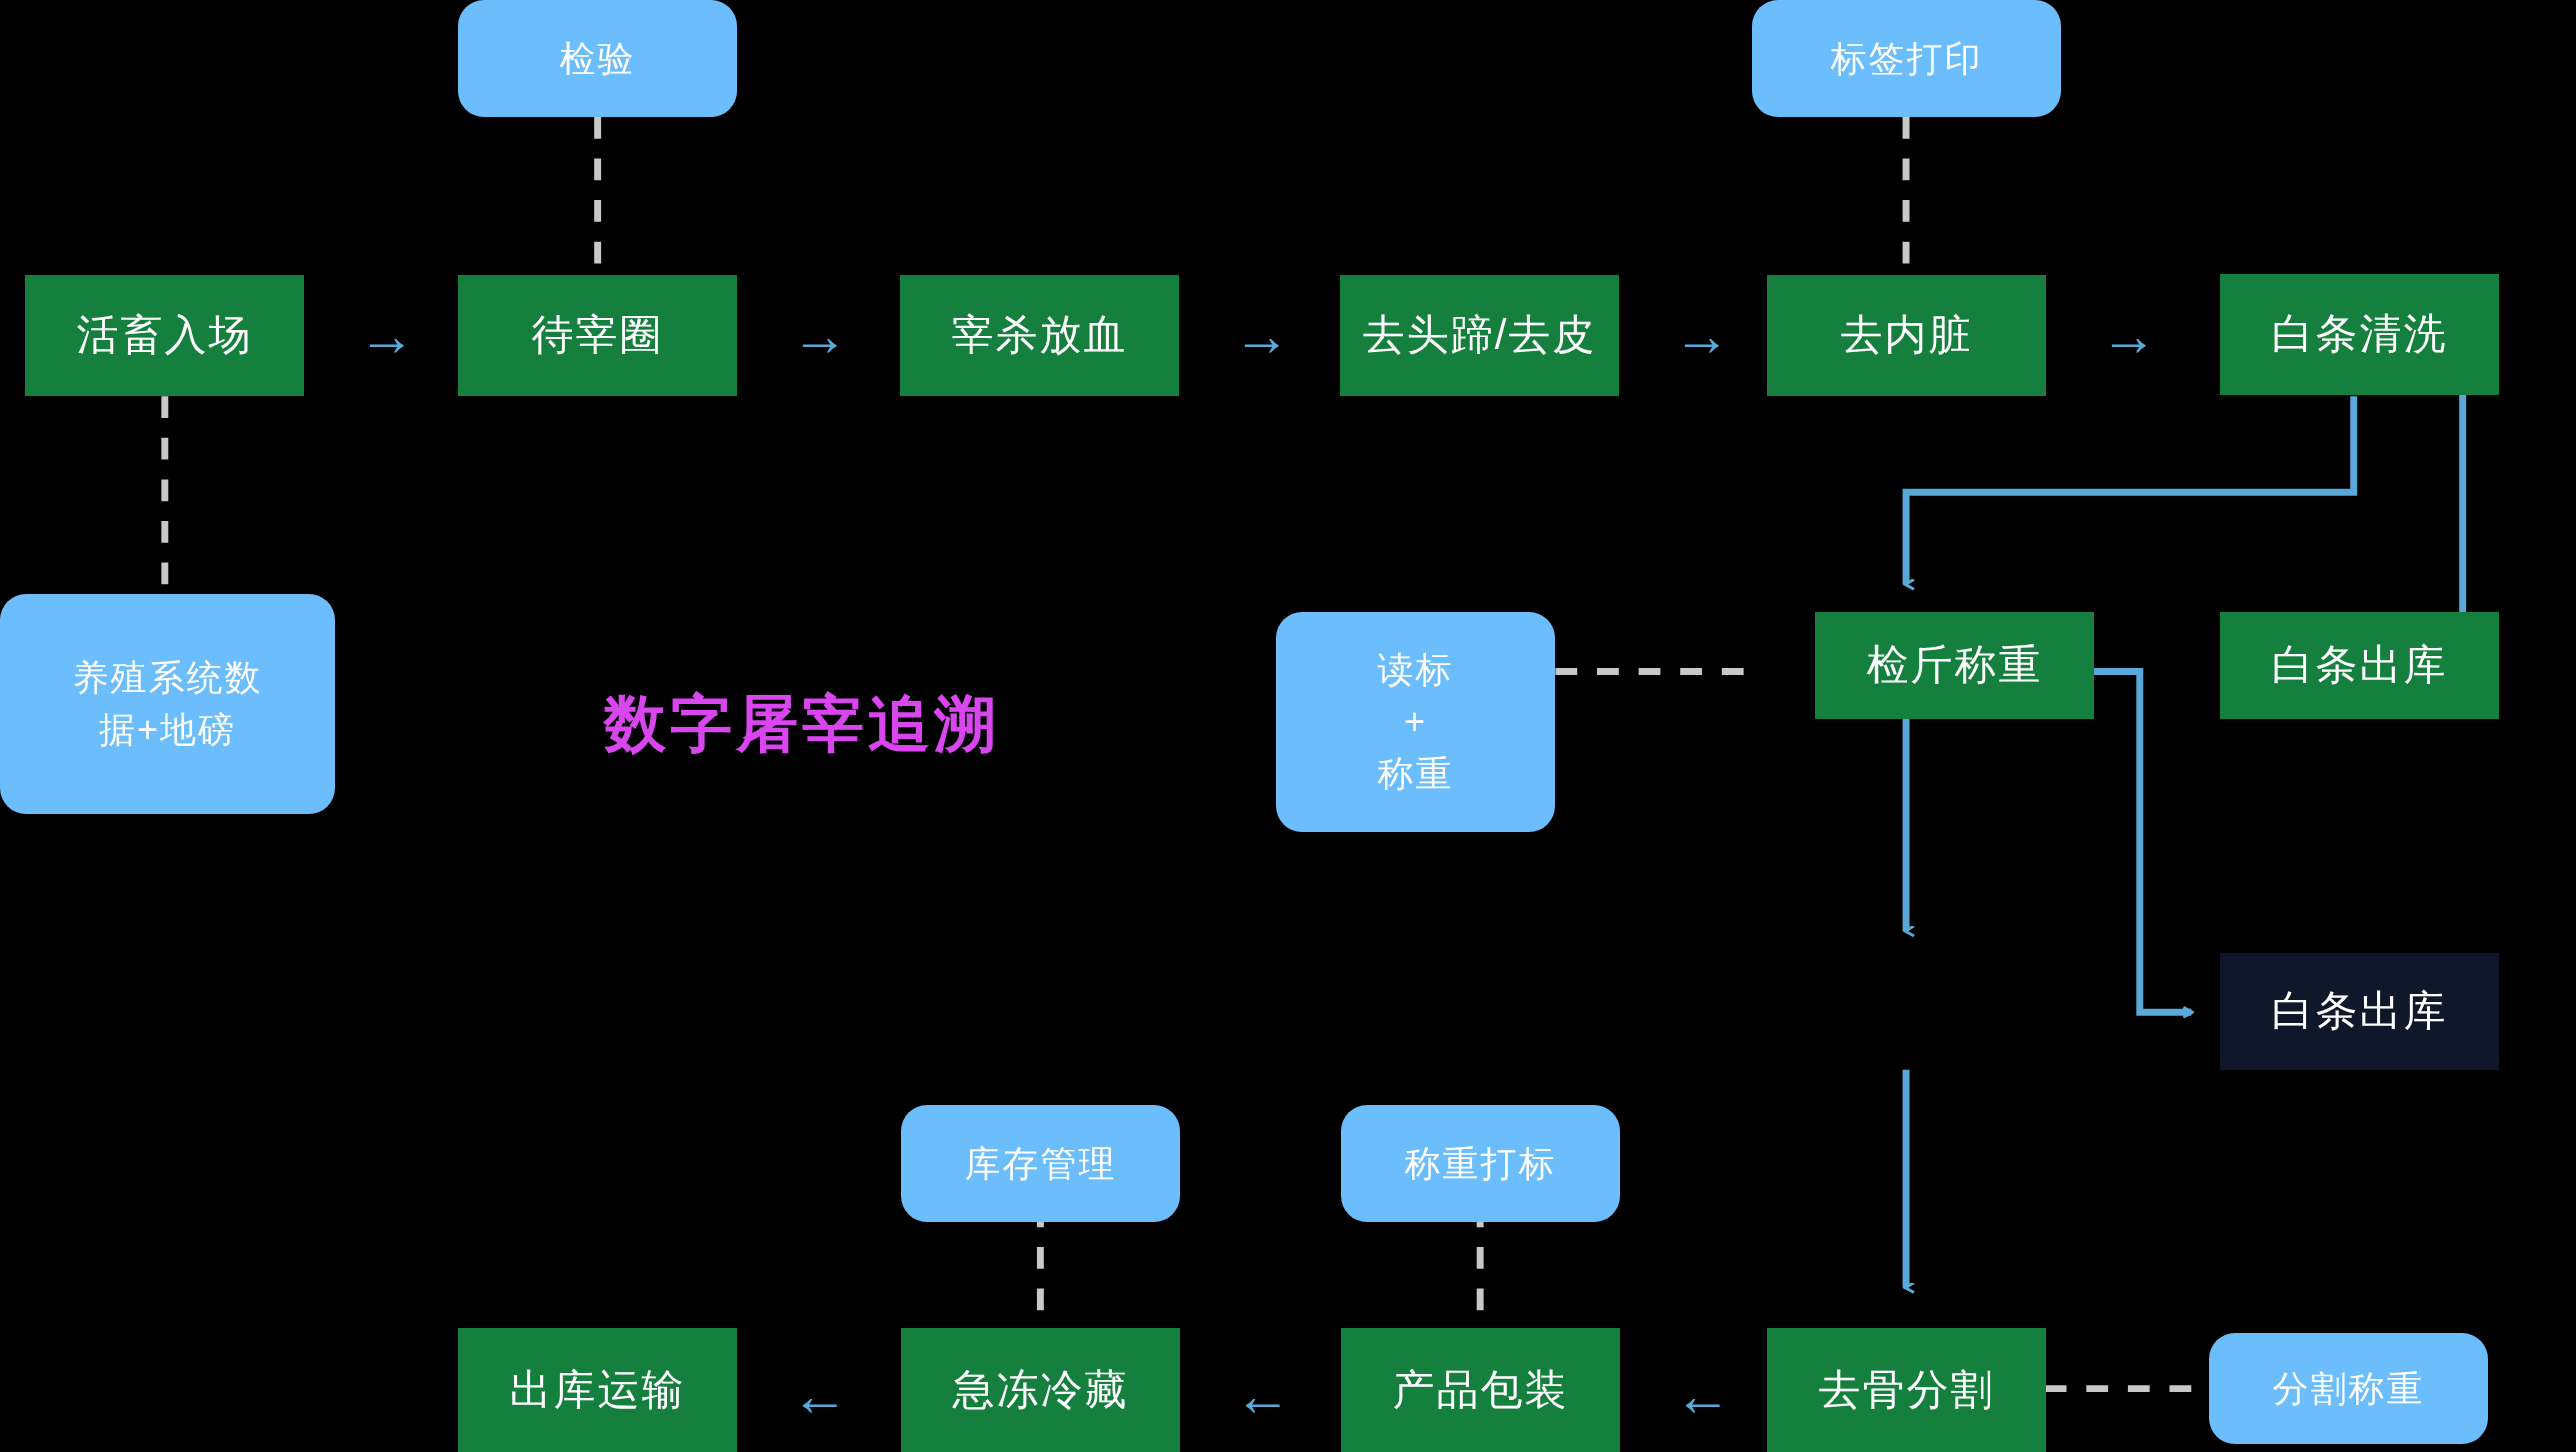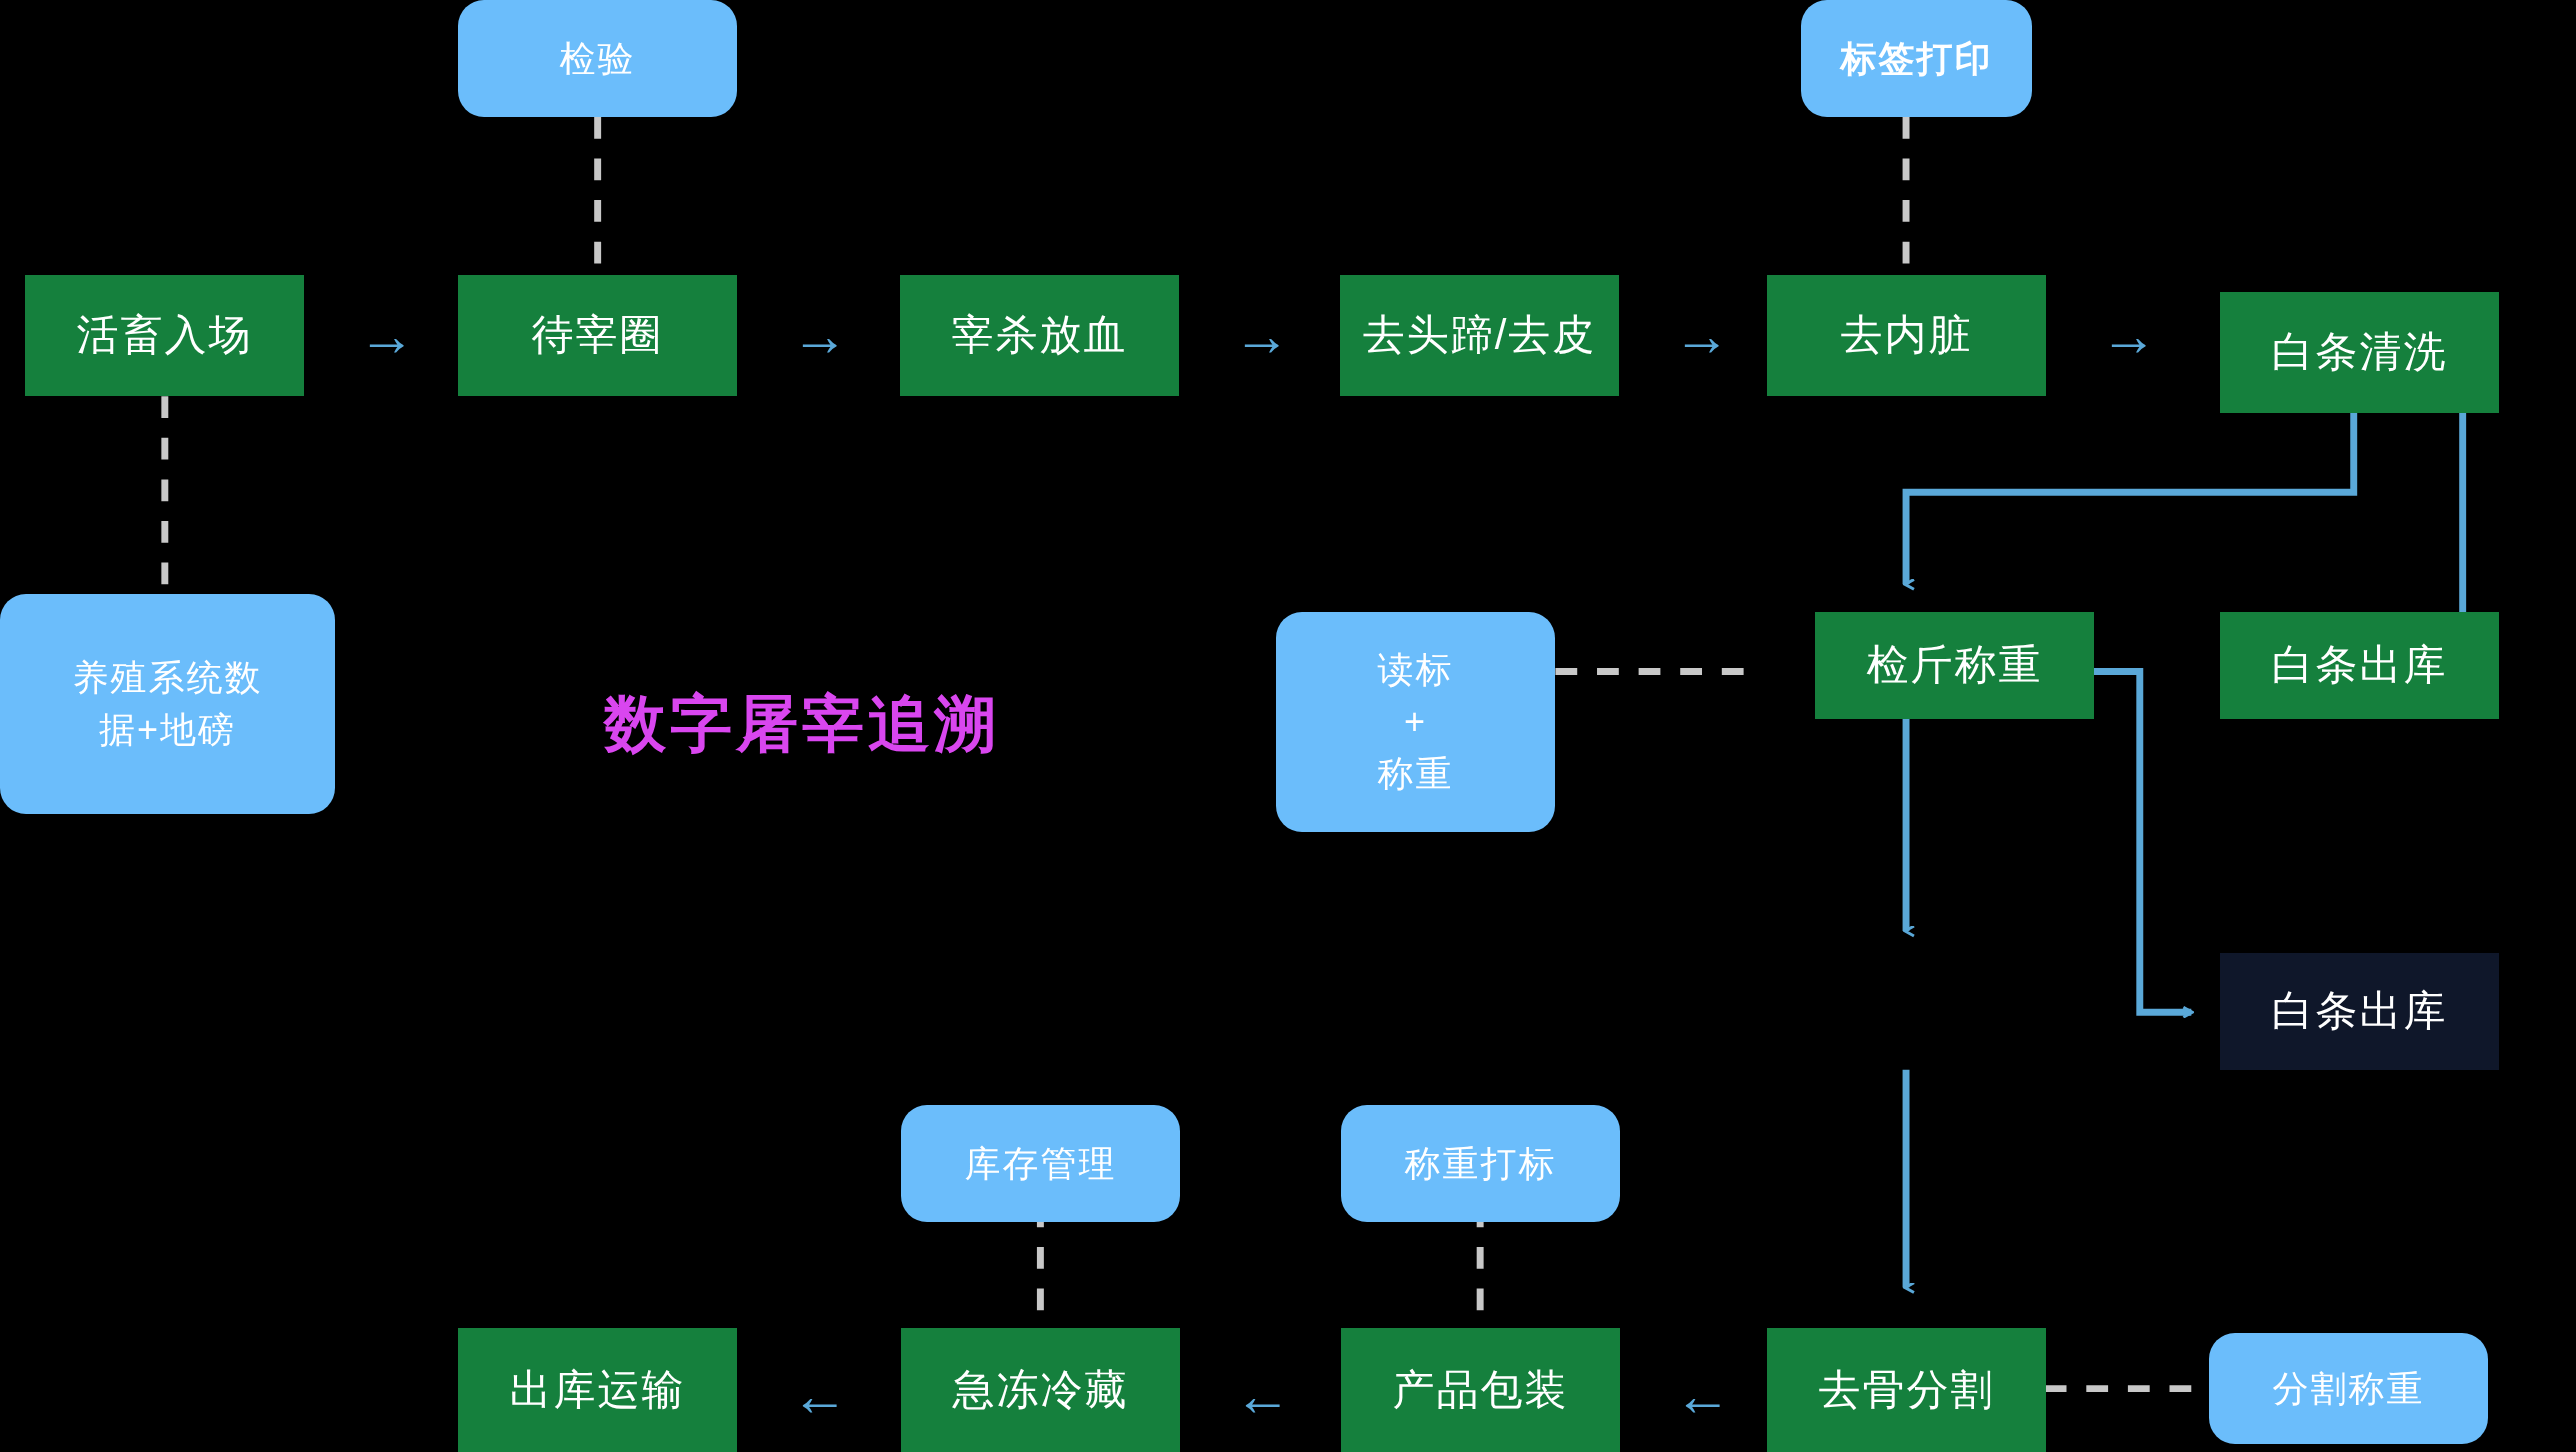"标签打印" div.node { font-weight: bold -> none; left: 1801px -> 1752px; width: 231px -> 309px }
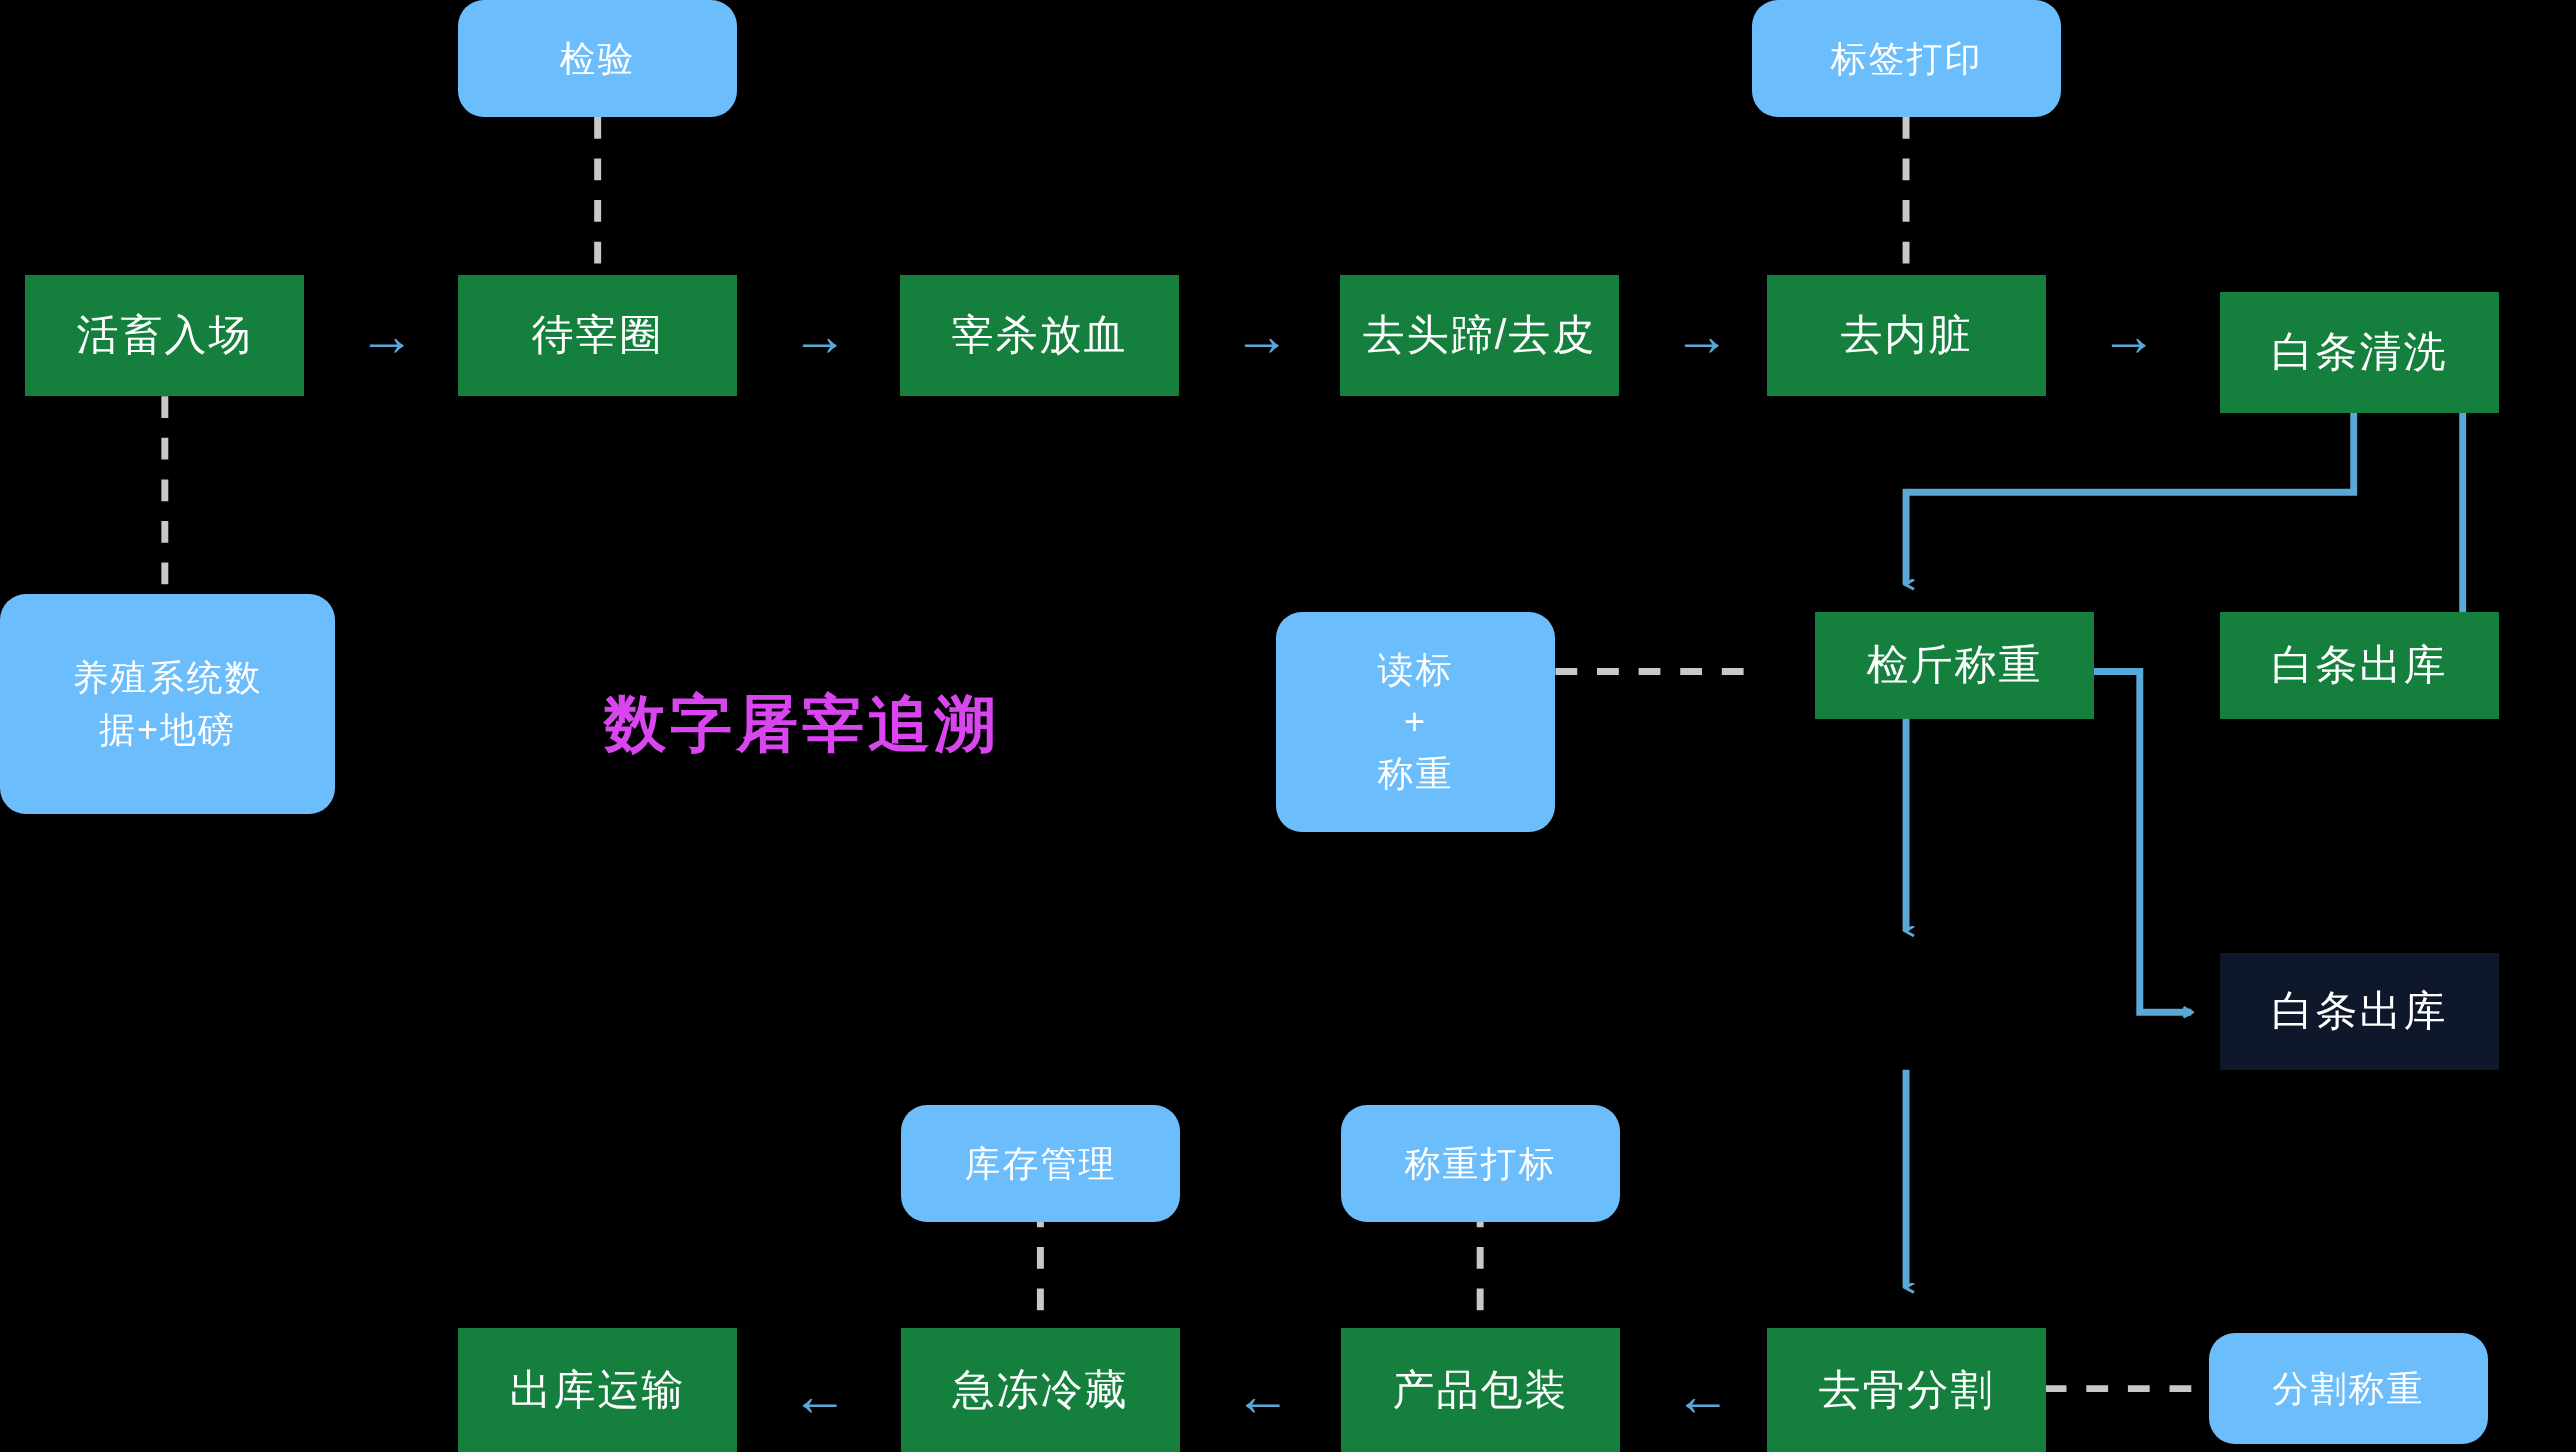"白条清洗" div.node { top: 292px -> 274px }
